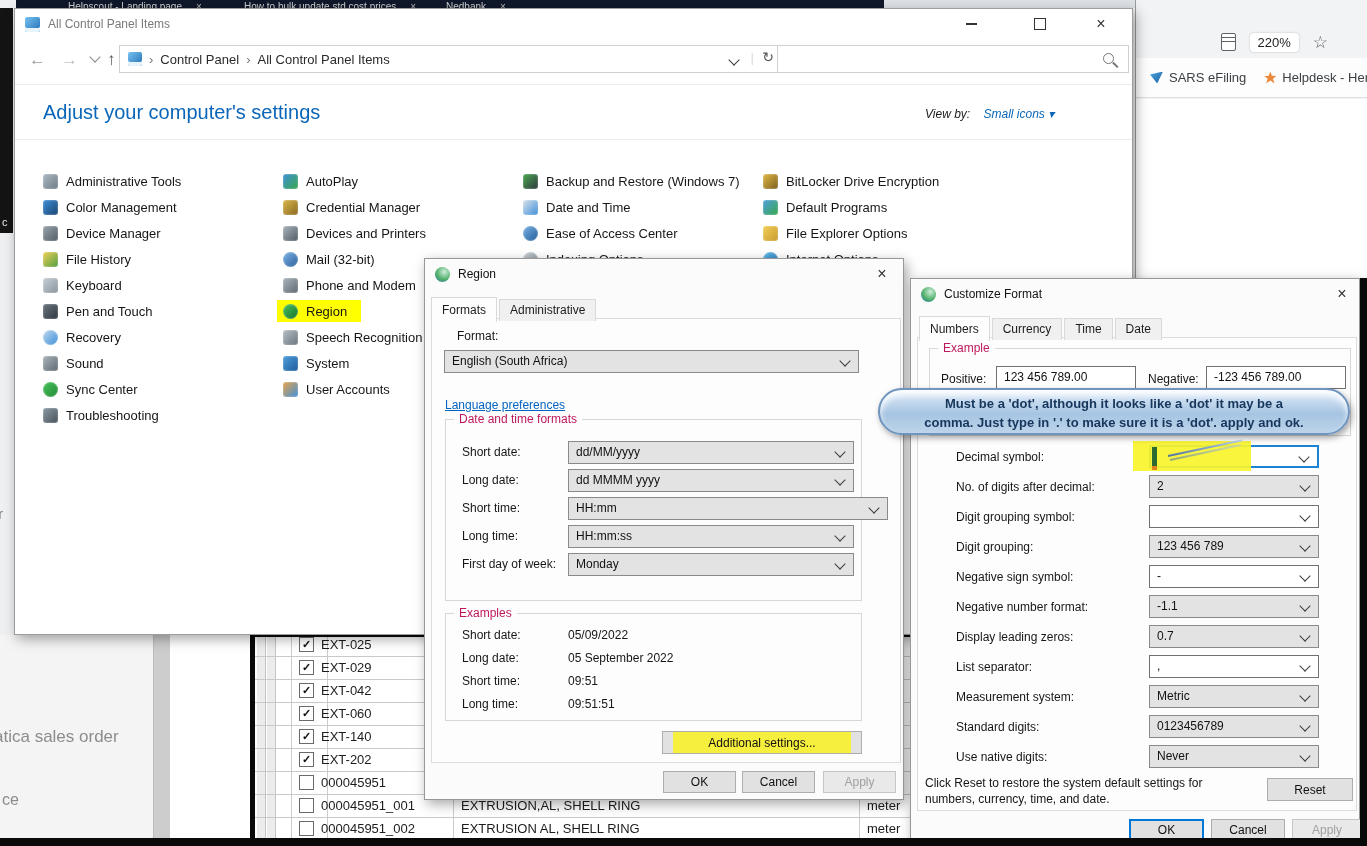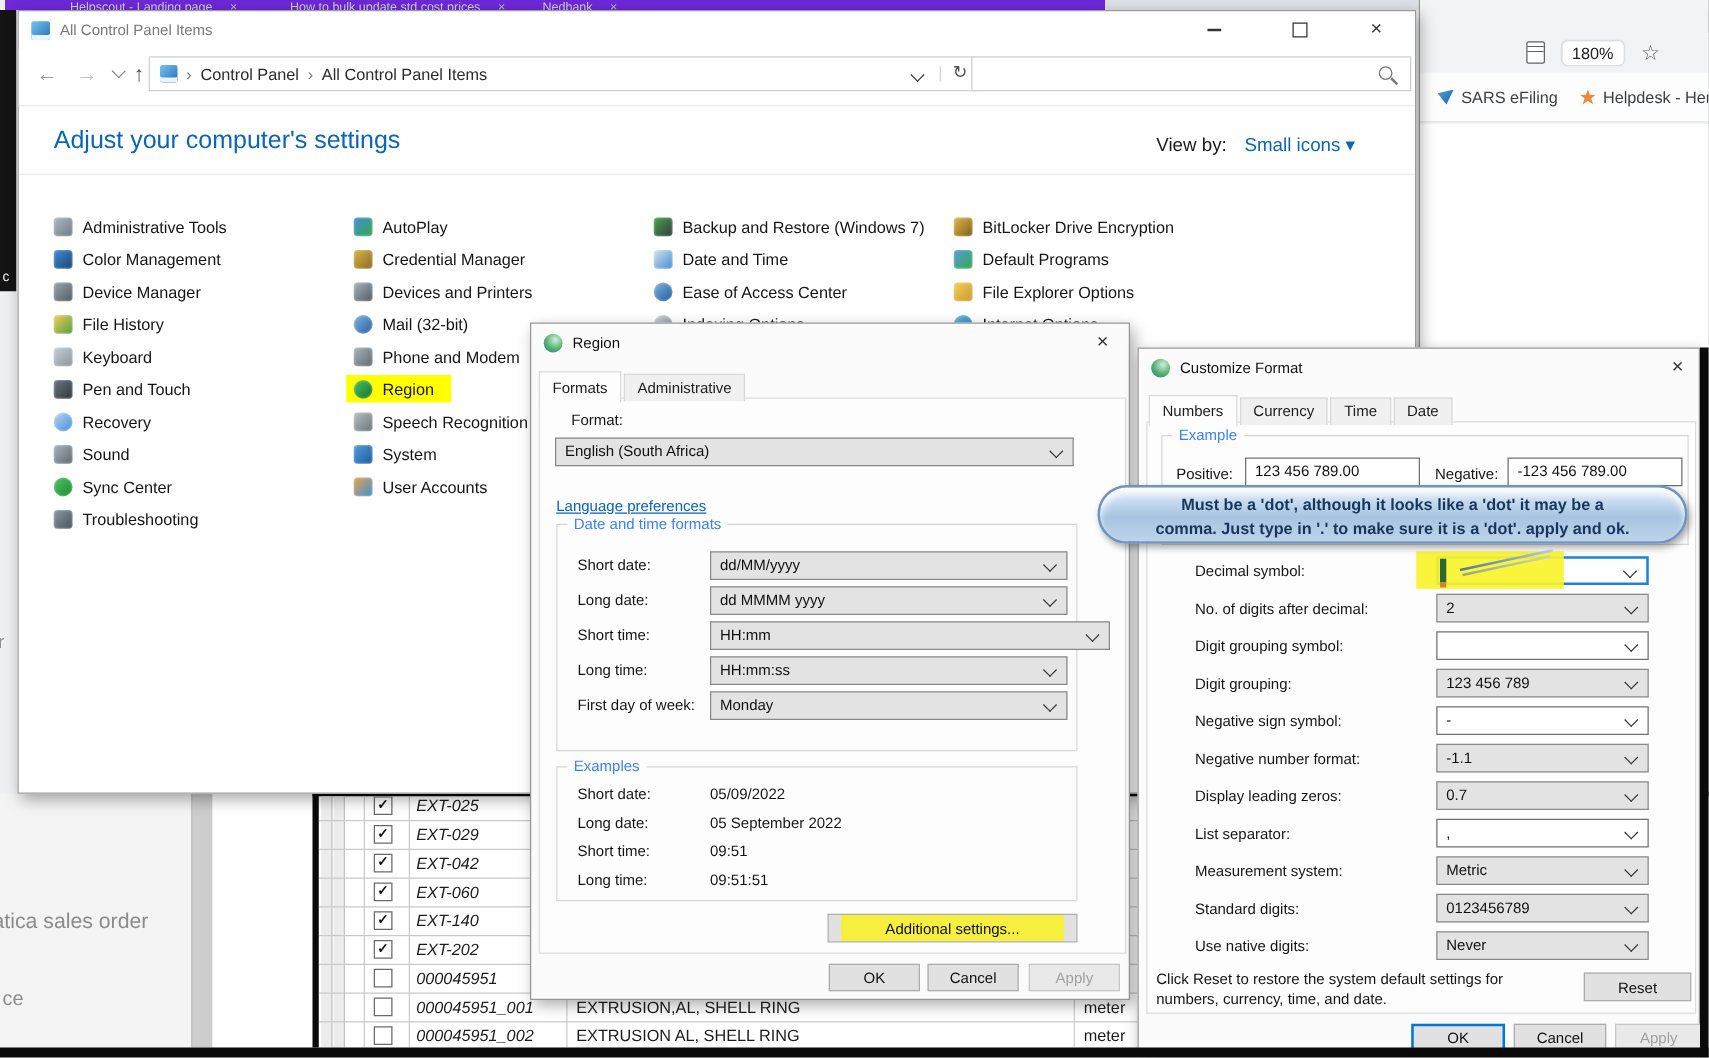"Helpscout - Landing page ×" .tabstrip { background: #6d28d9 -> #0f172a; left: 4px -> 16px }
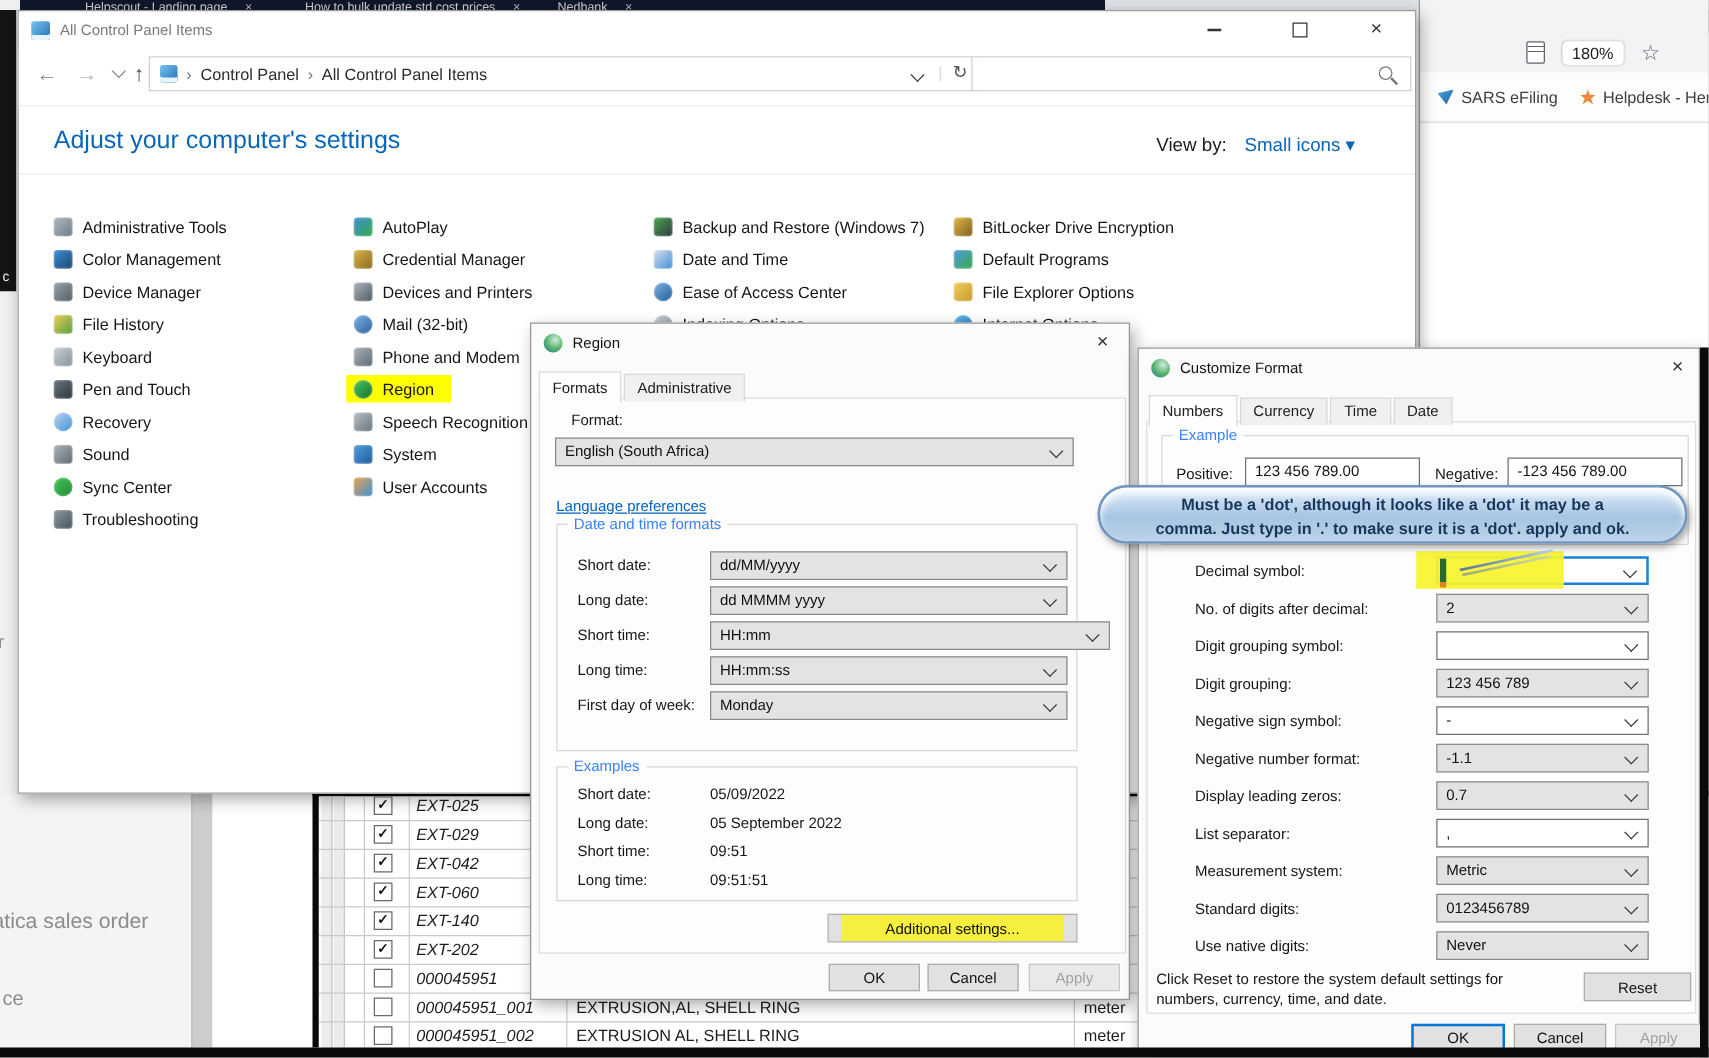"180%" span.zoom-pill { text: 180% -> 220% }
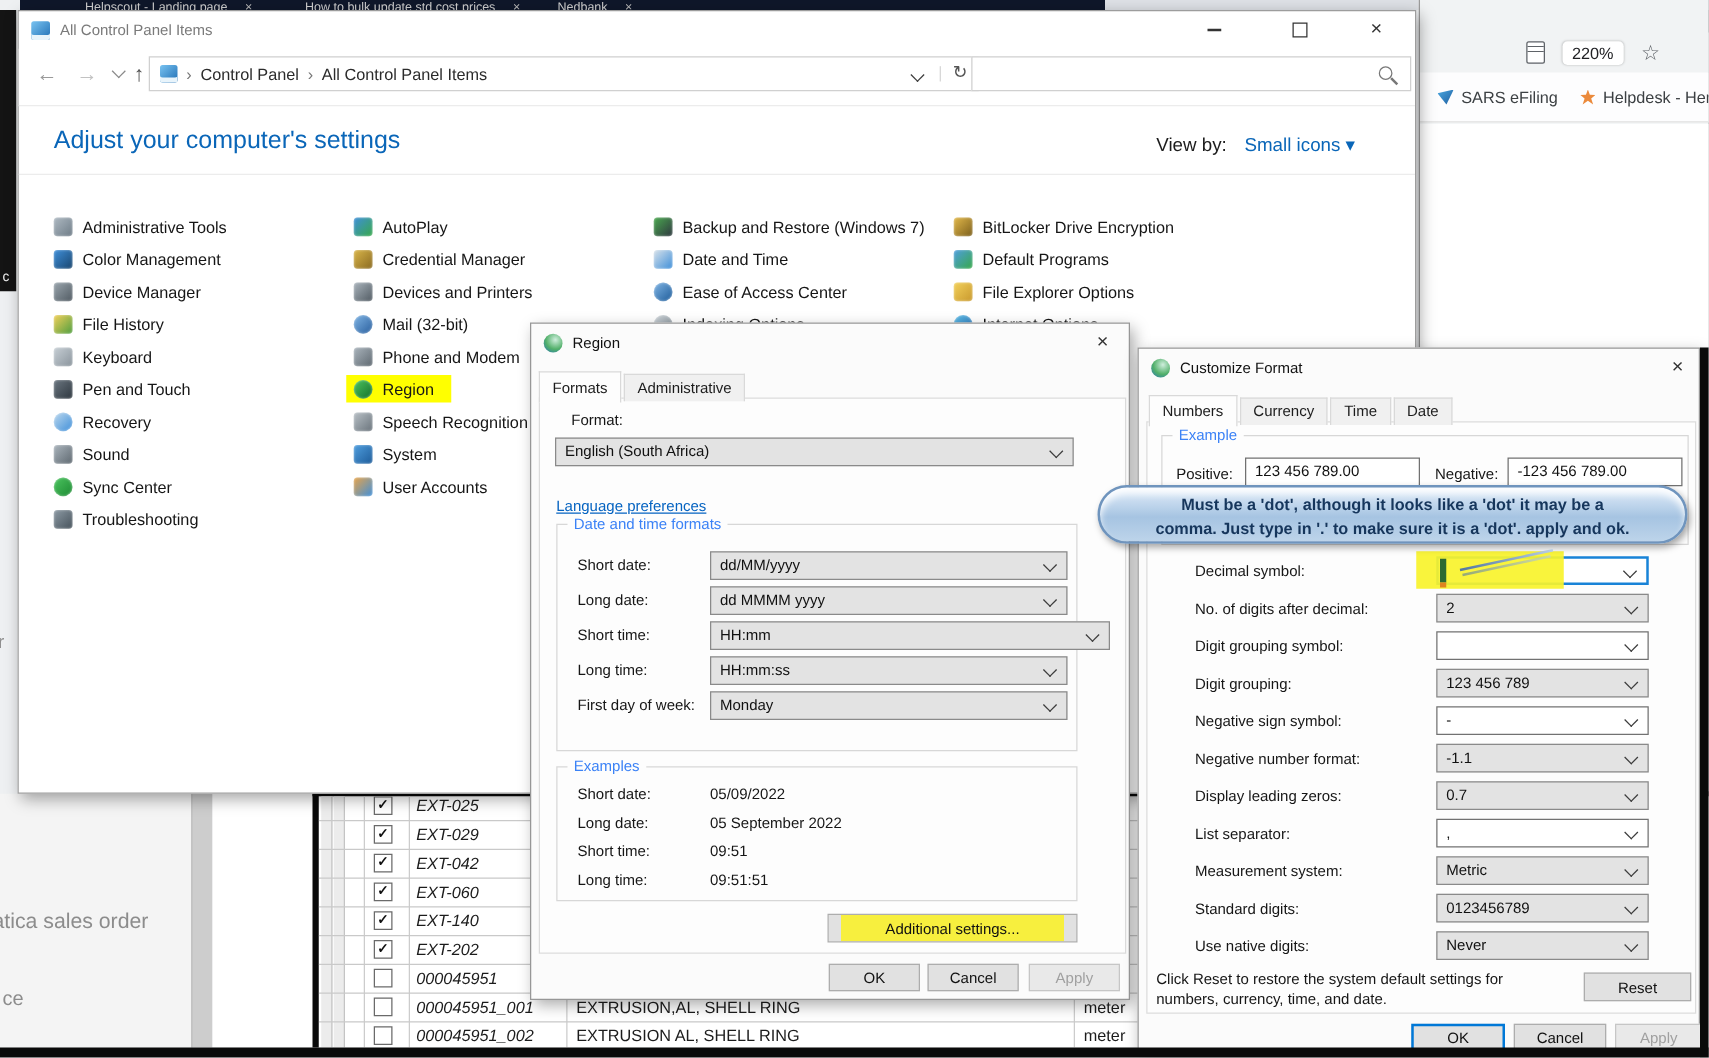"View by: Small icons ▾" .viewby { font-size: 15px -> 12px; font-style: none -> italic }
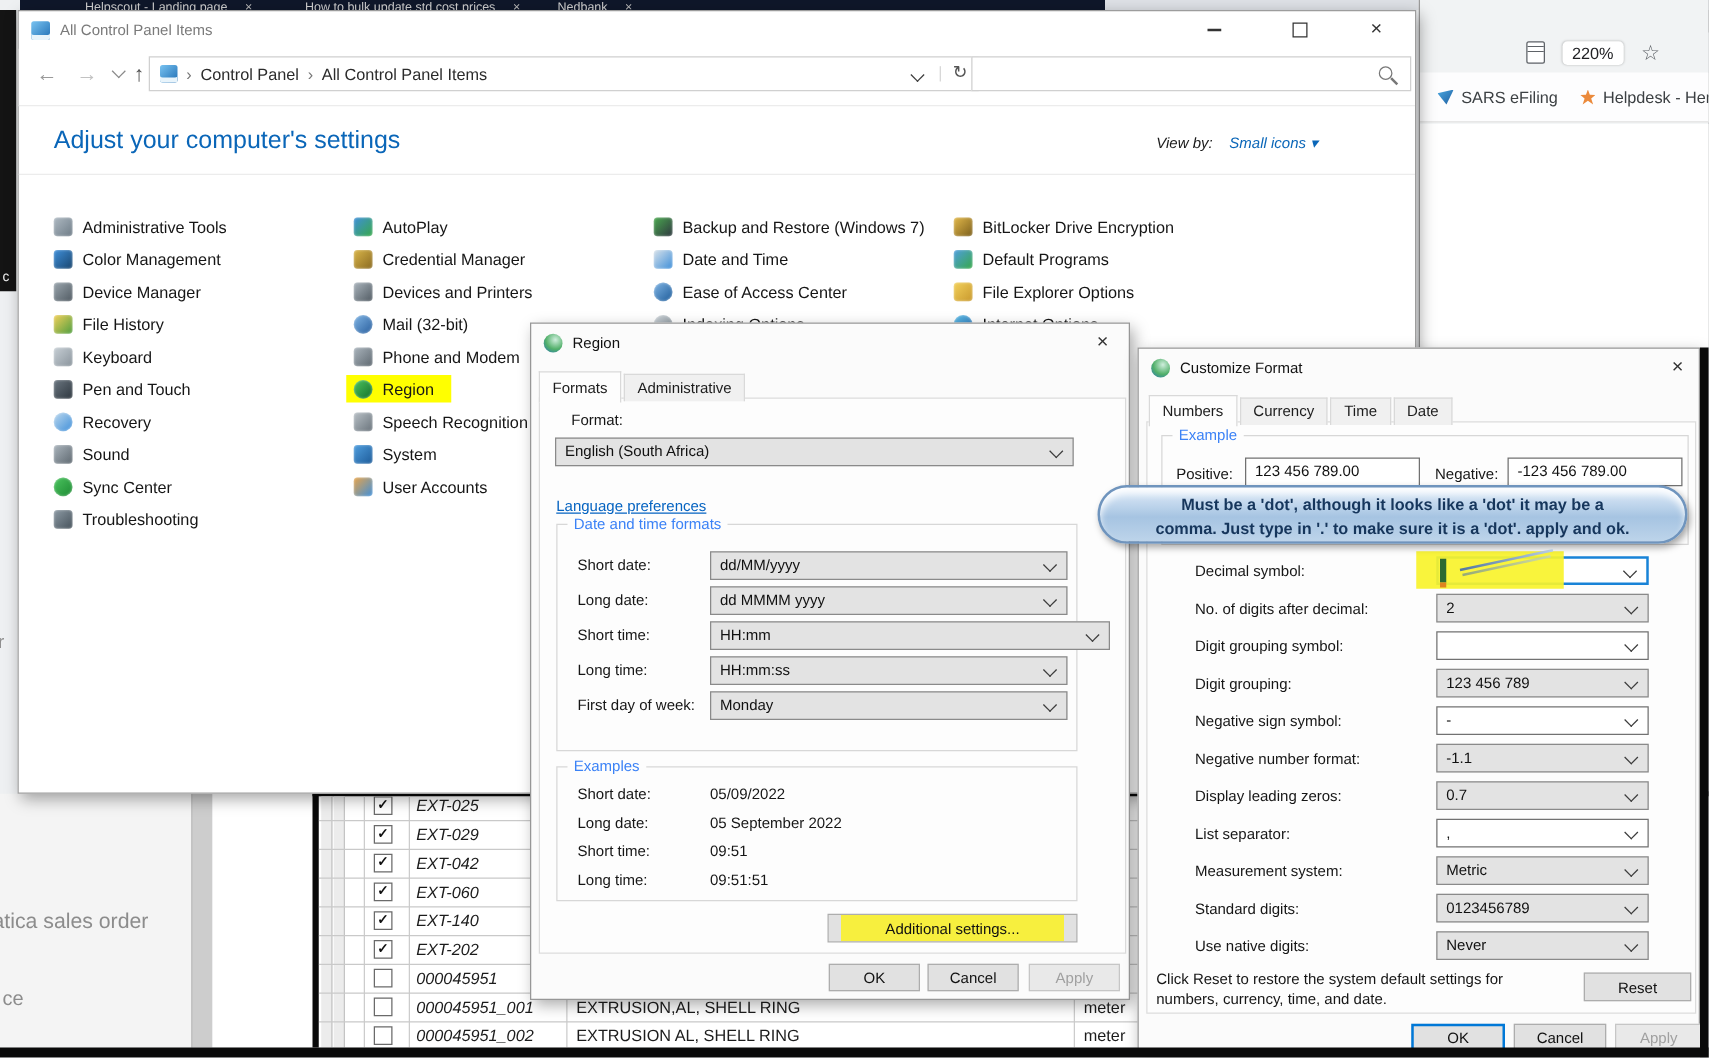"Example" .glabel { color: #3b82f6 -> #be185d }
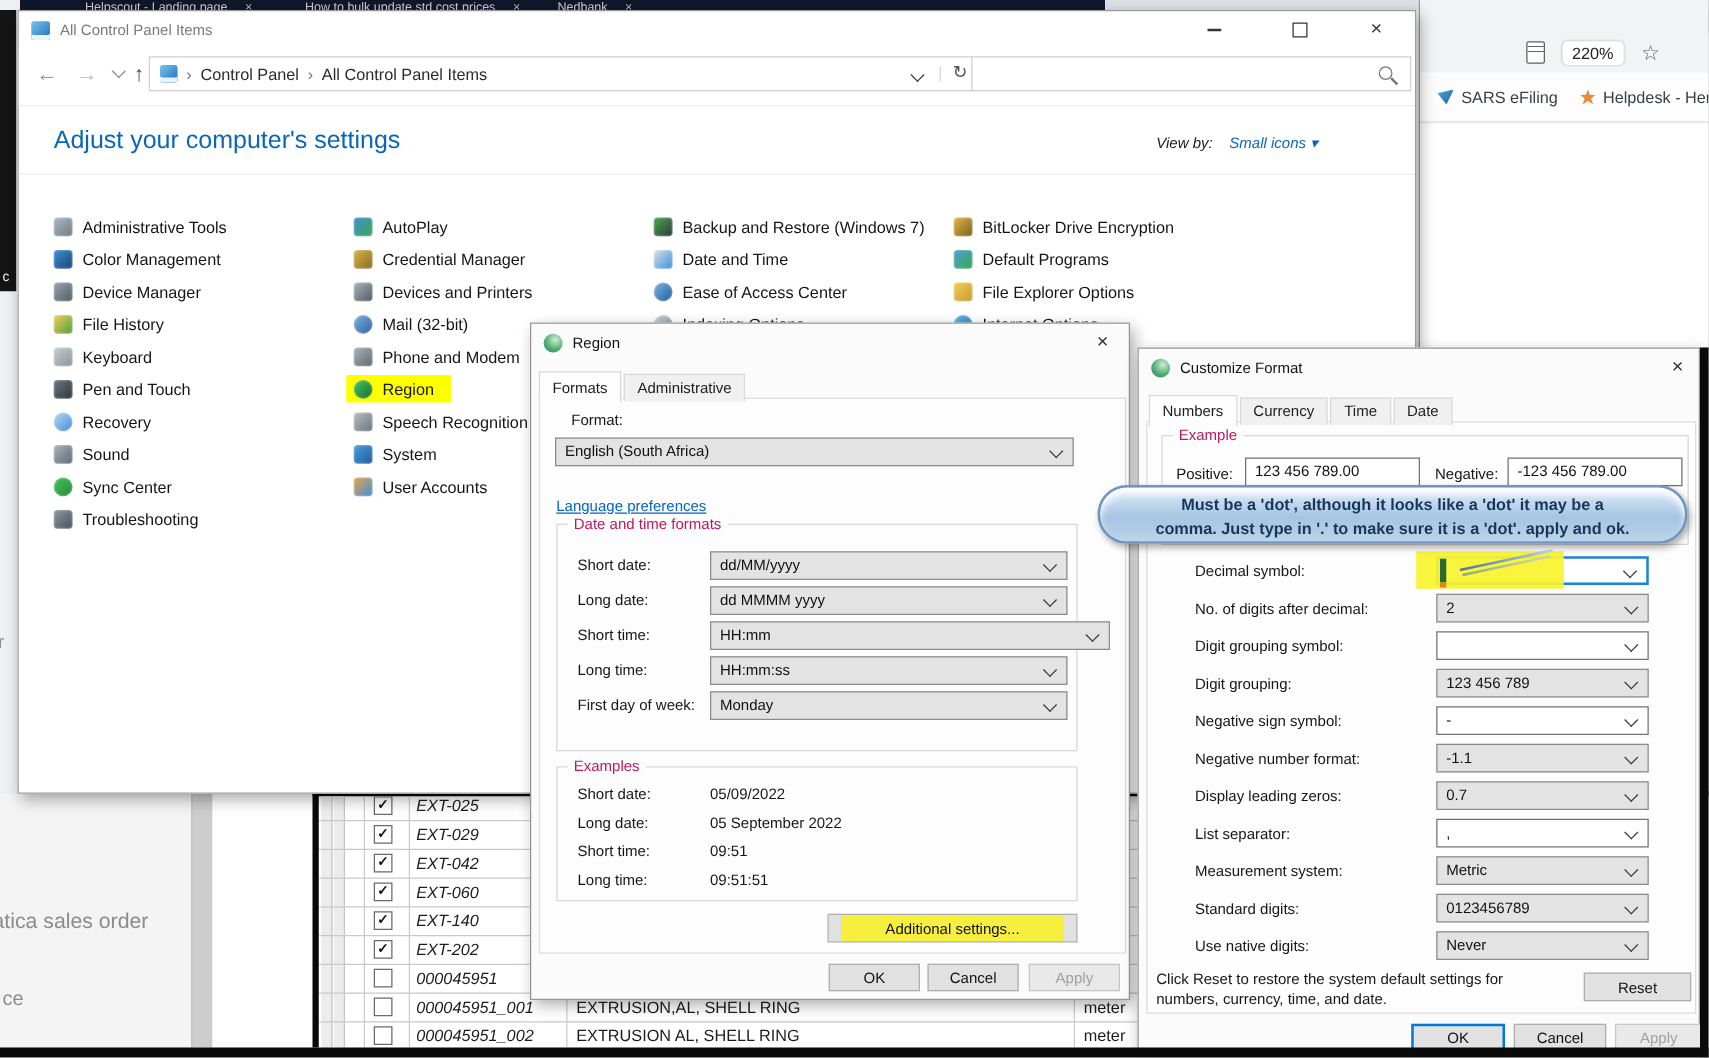"EXT-025" .trow .code { font-style: italic -> none; left: 78px -> 66px }
